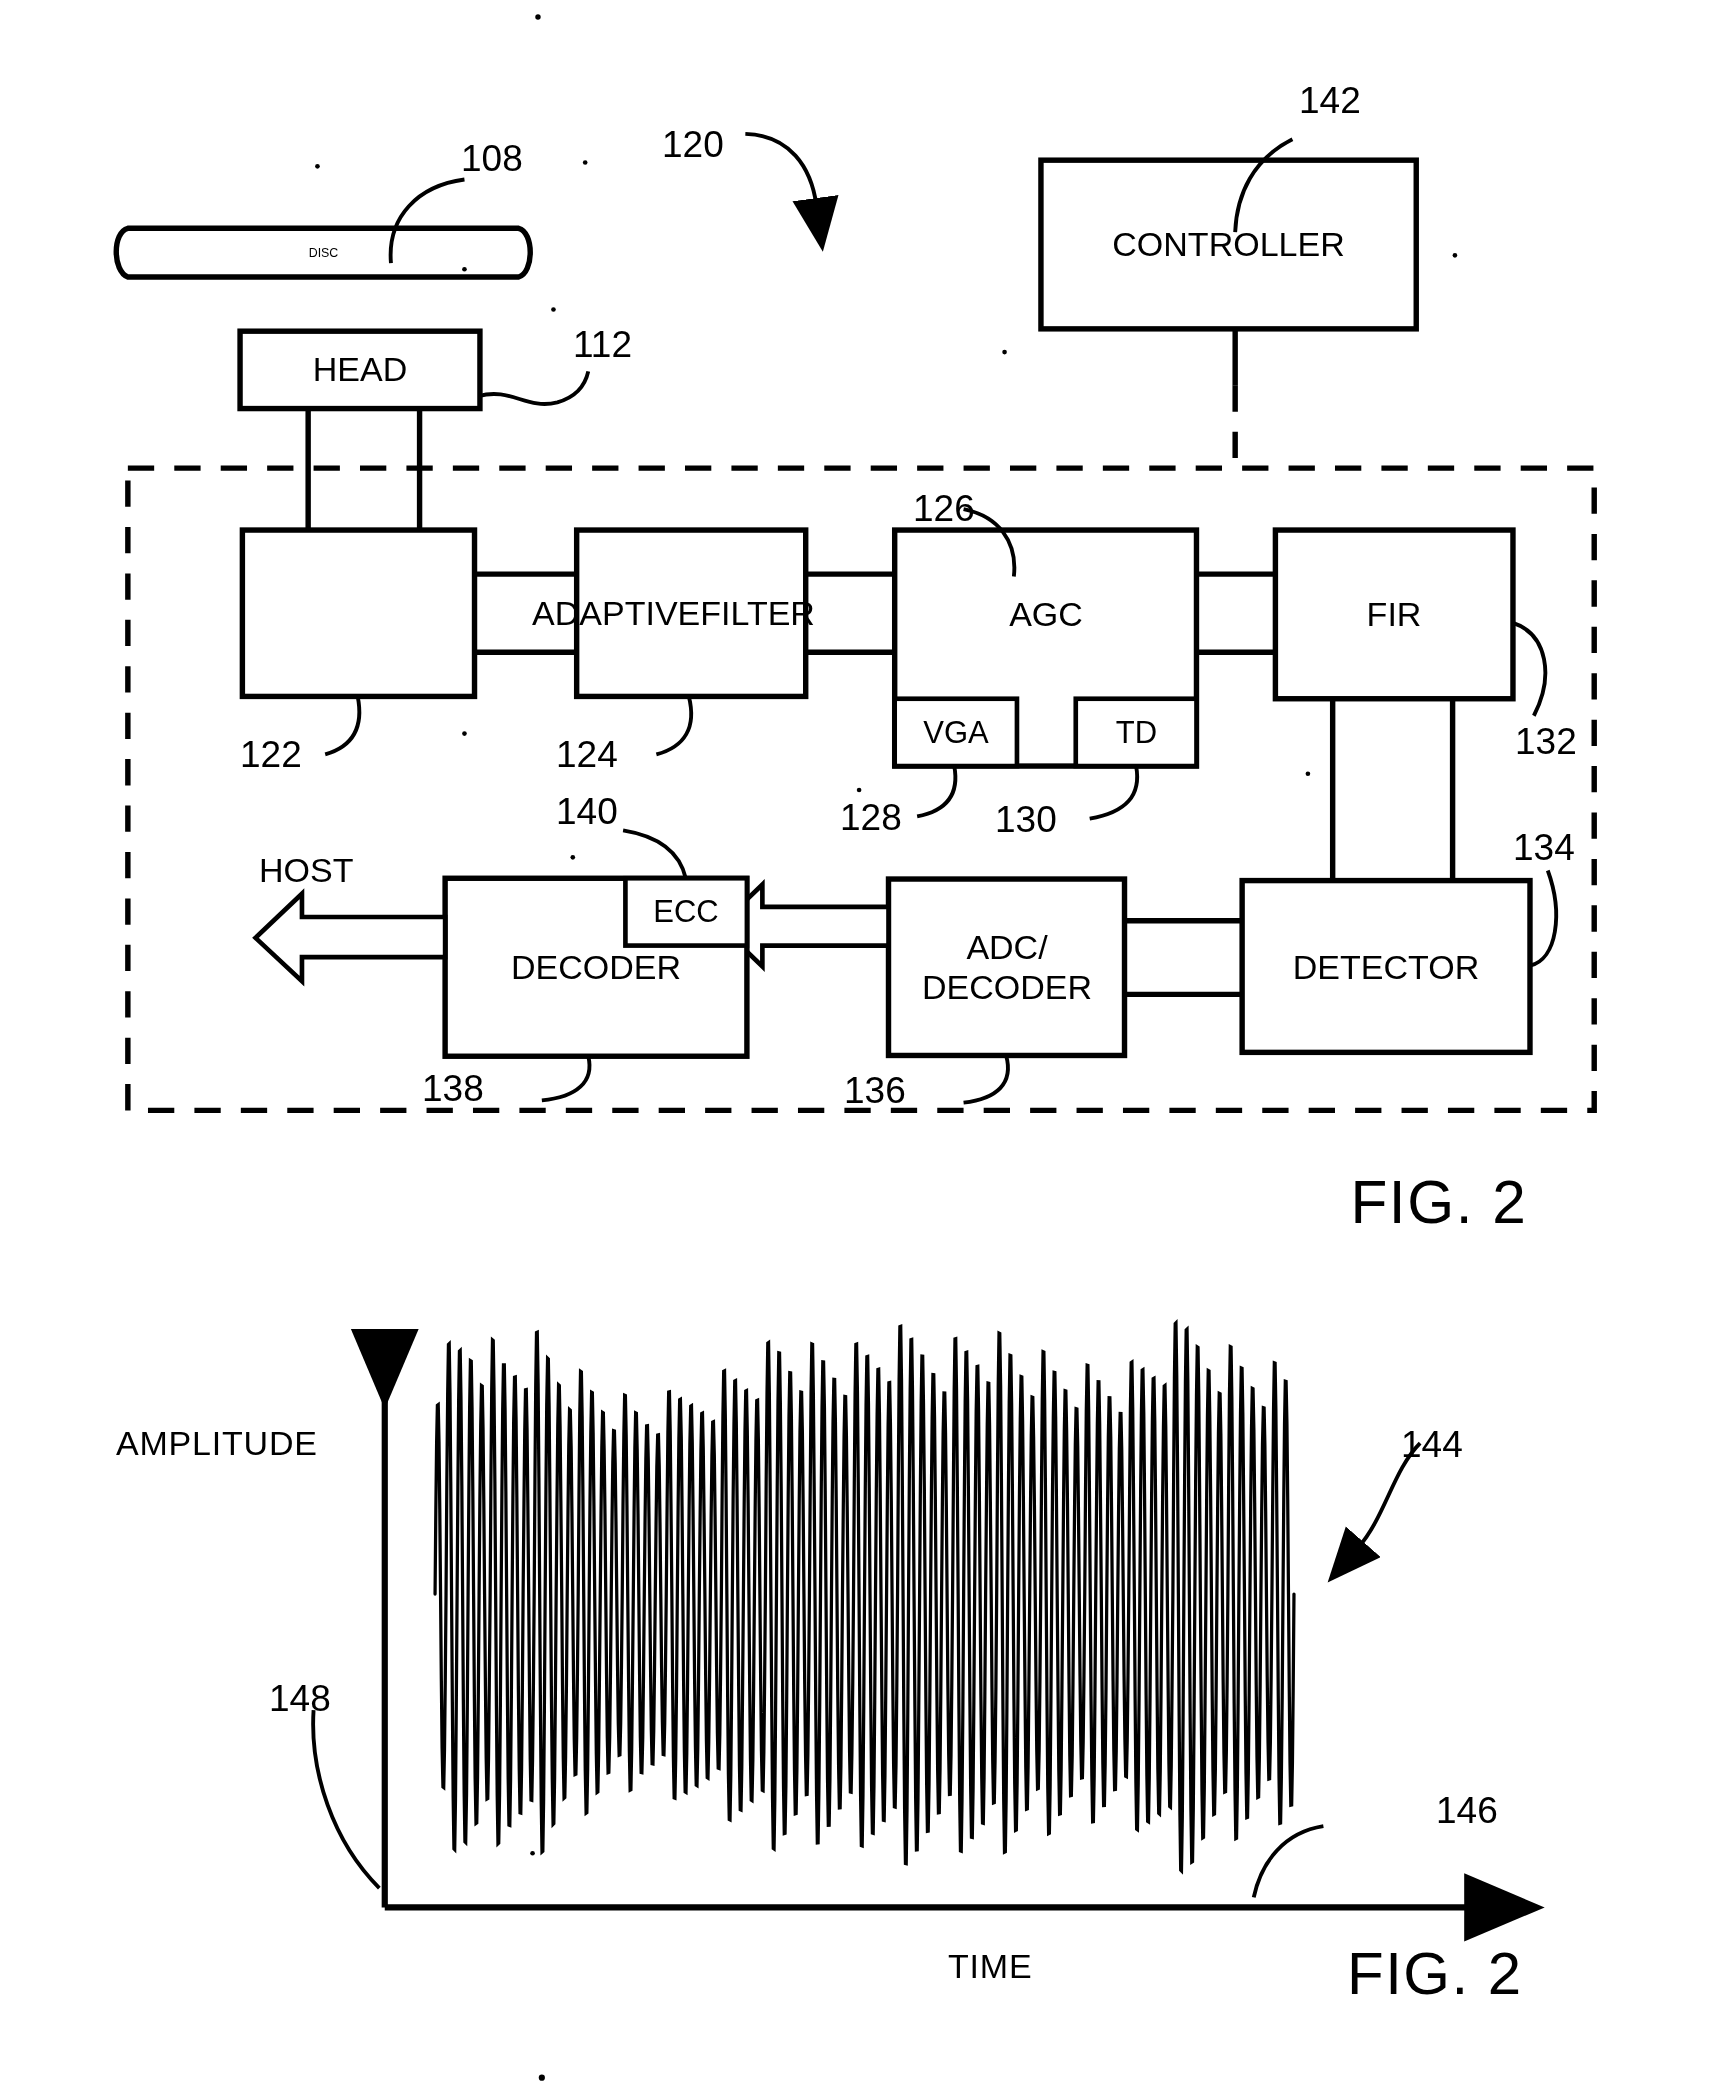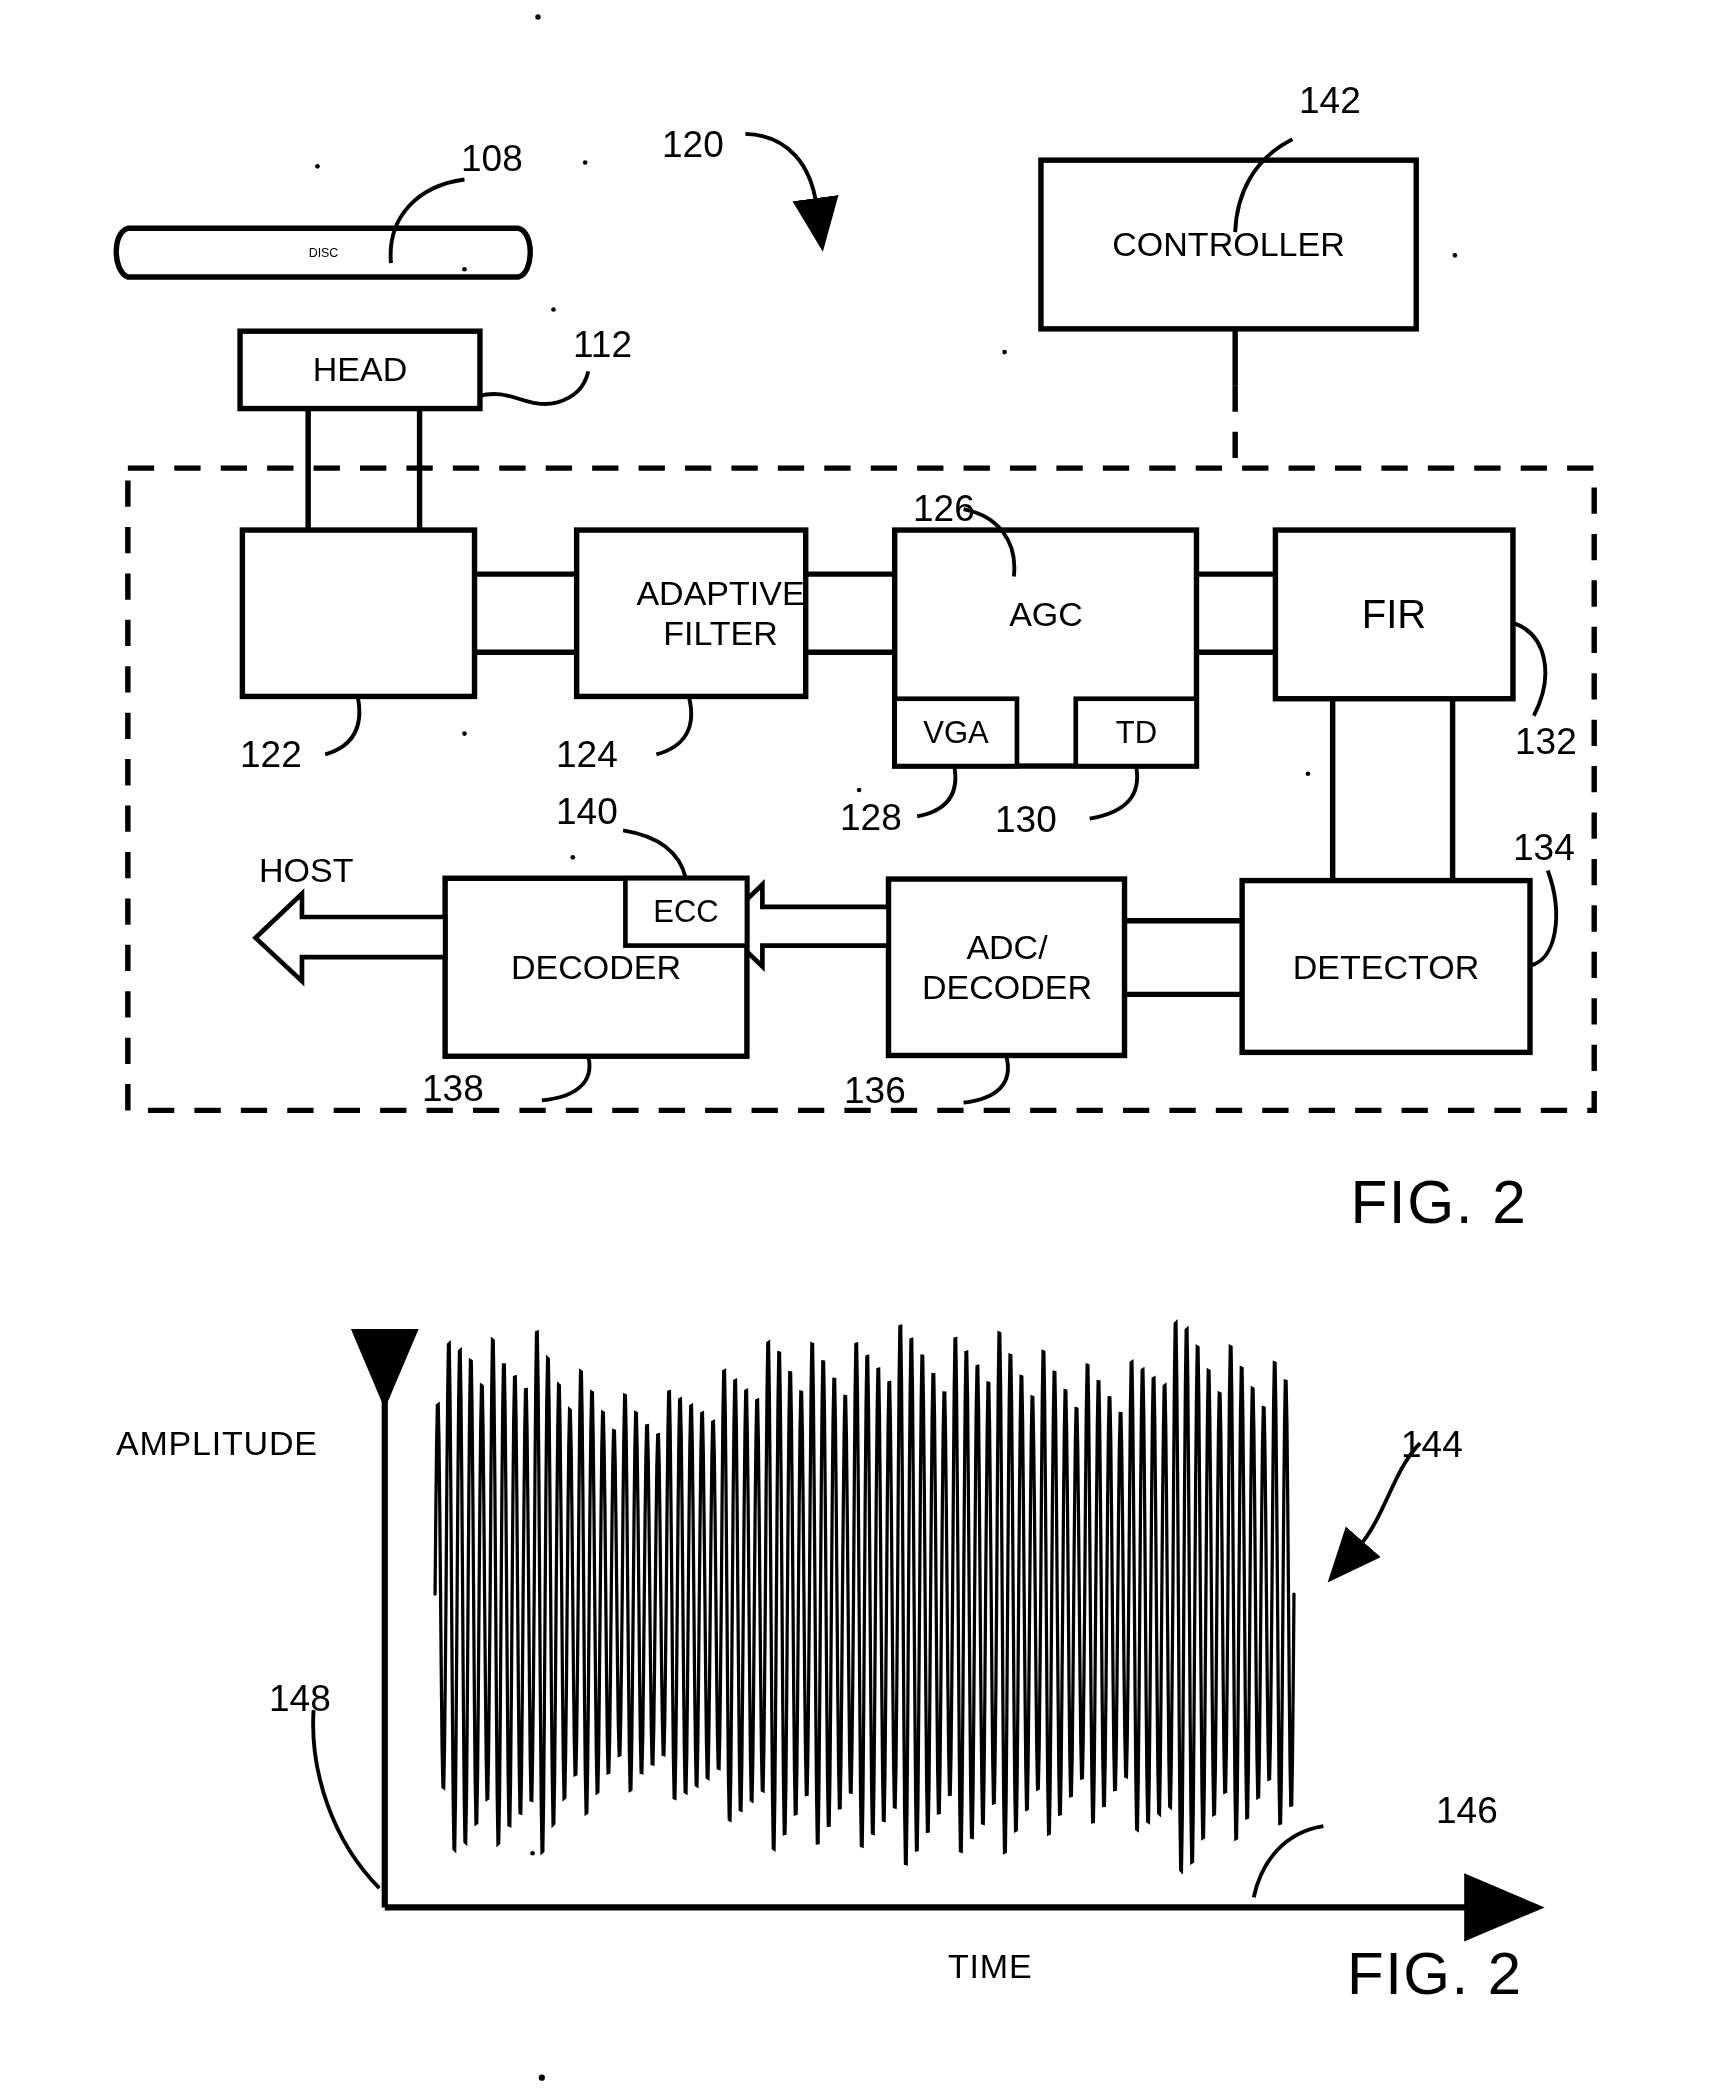"ADAPTIVE" div { flex-direction: column -> none; left: 606px -> 559px }
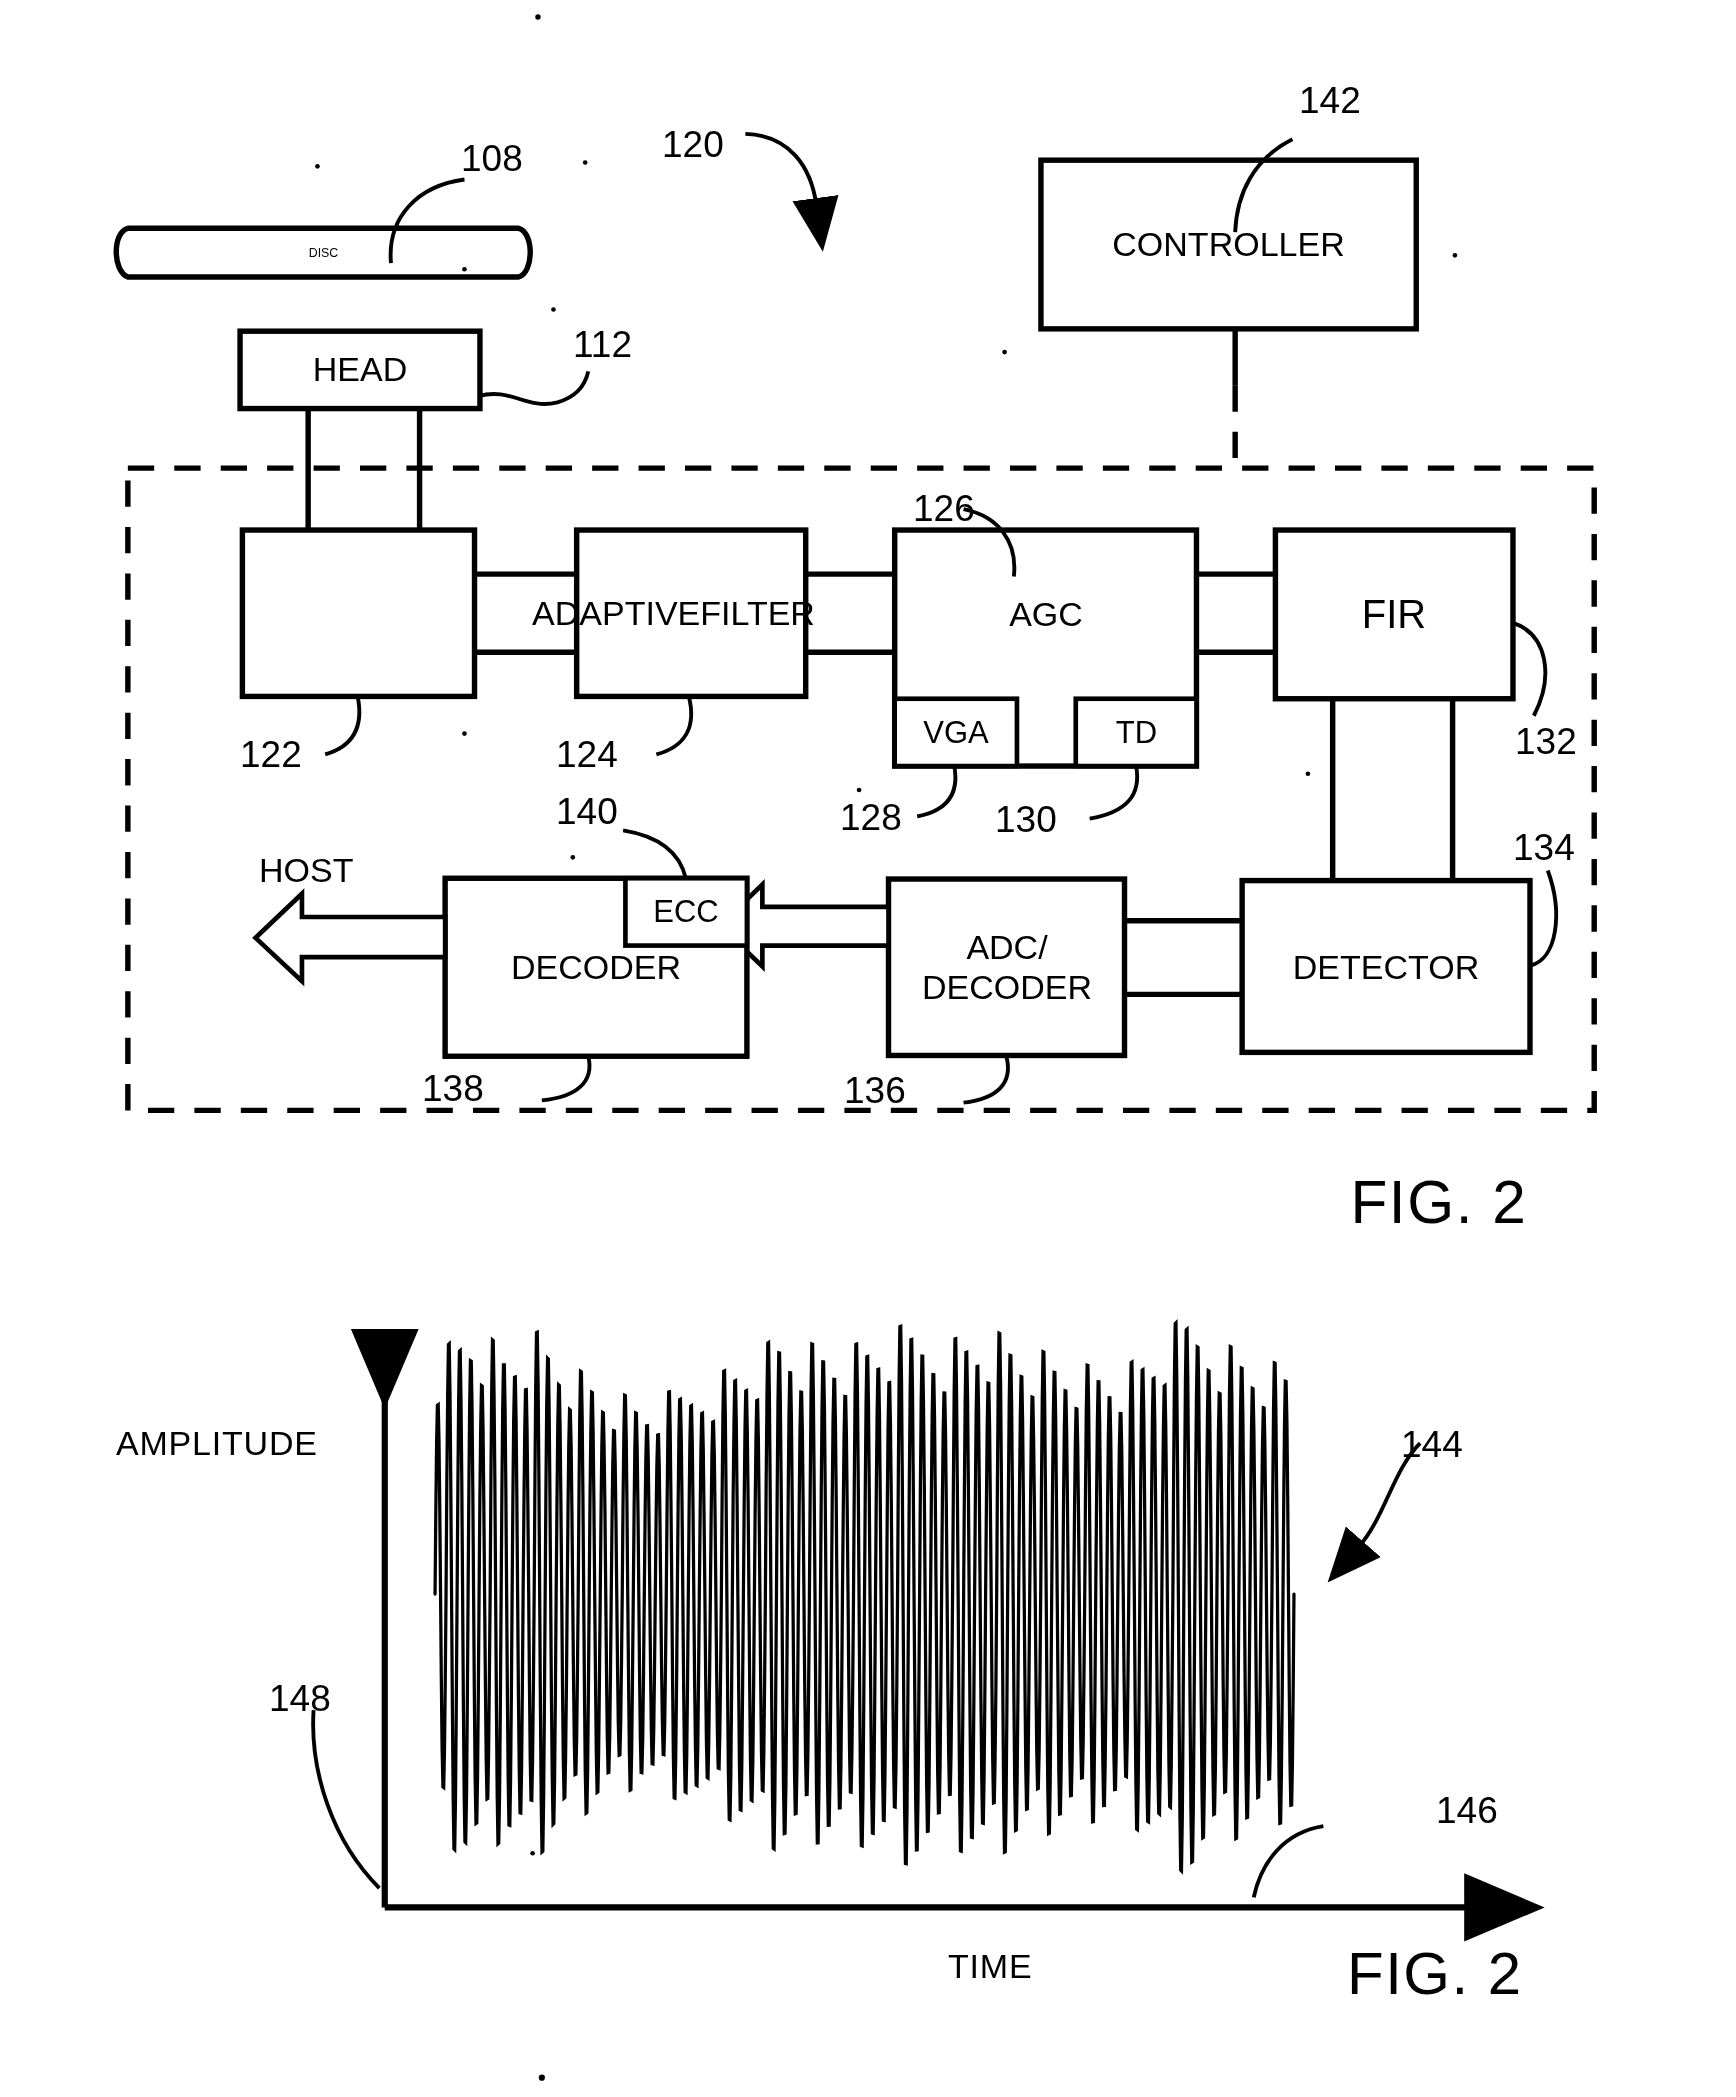"FIR" div { font-size: 40px -> 34px }
